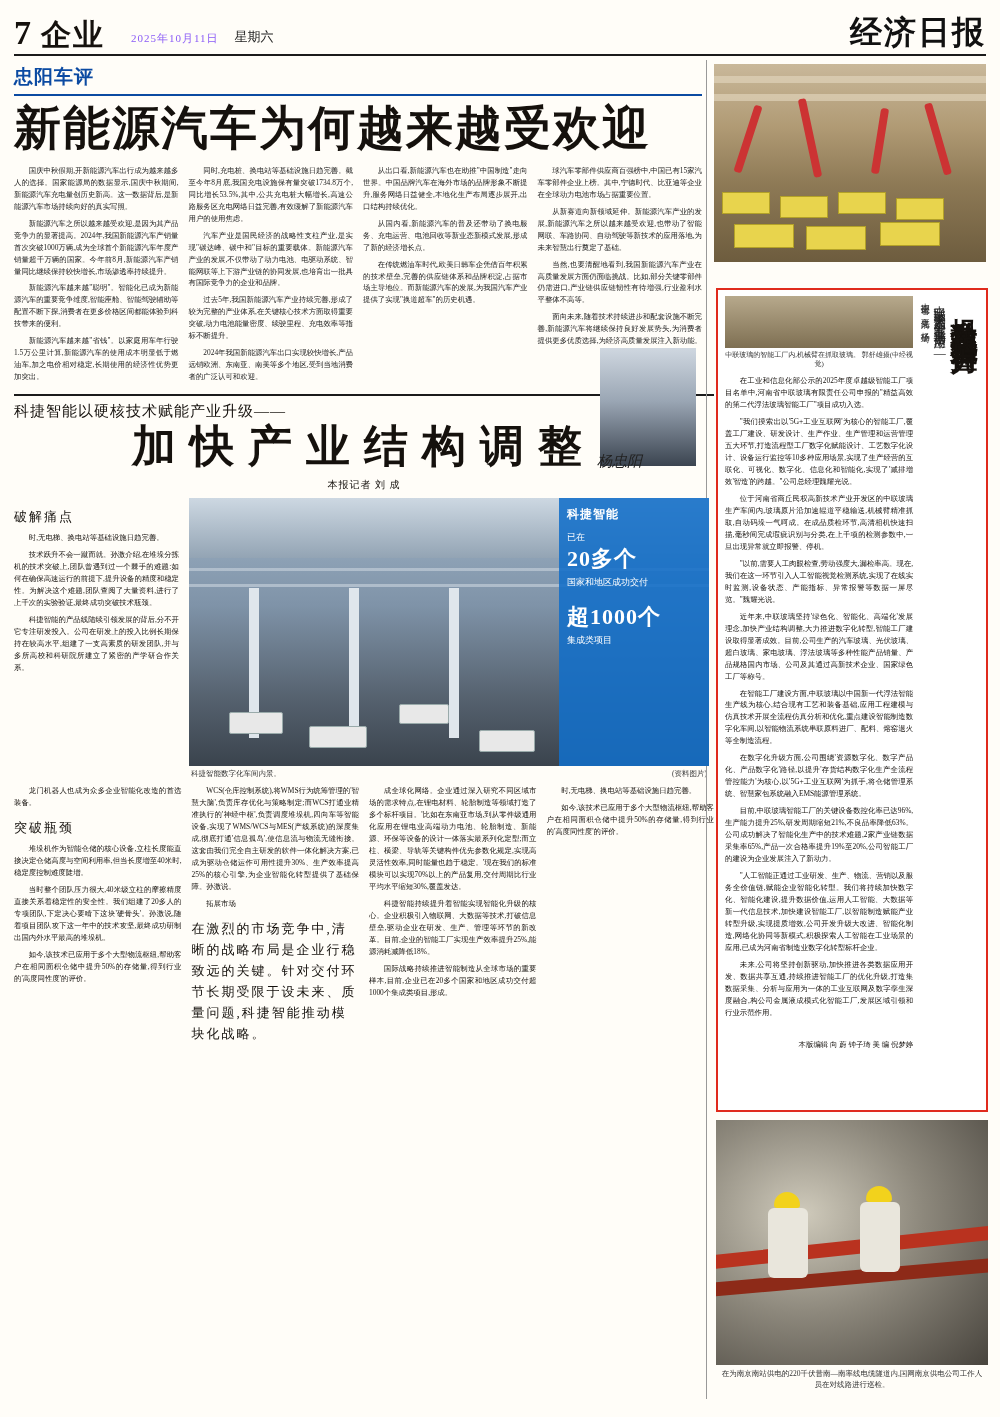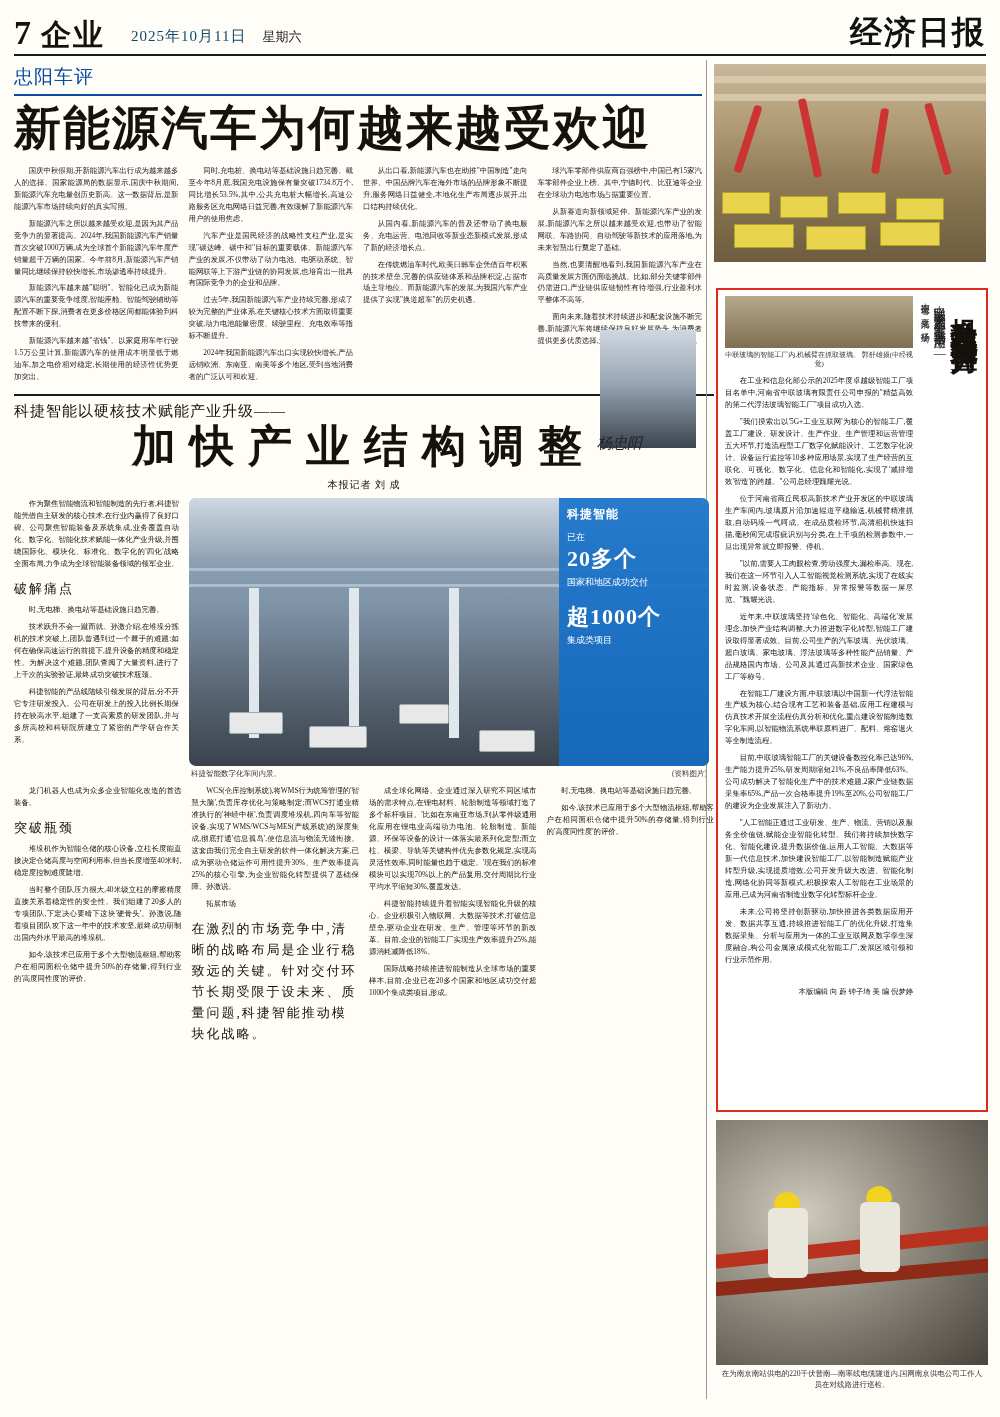"2025年10月11日" .md-date { color: #0c4a6e -> #8b5cf6; font-size: 15px -> 11px }
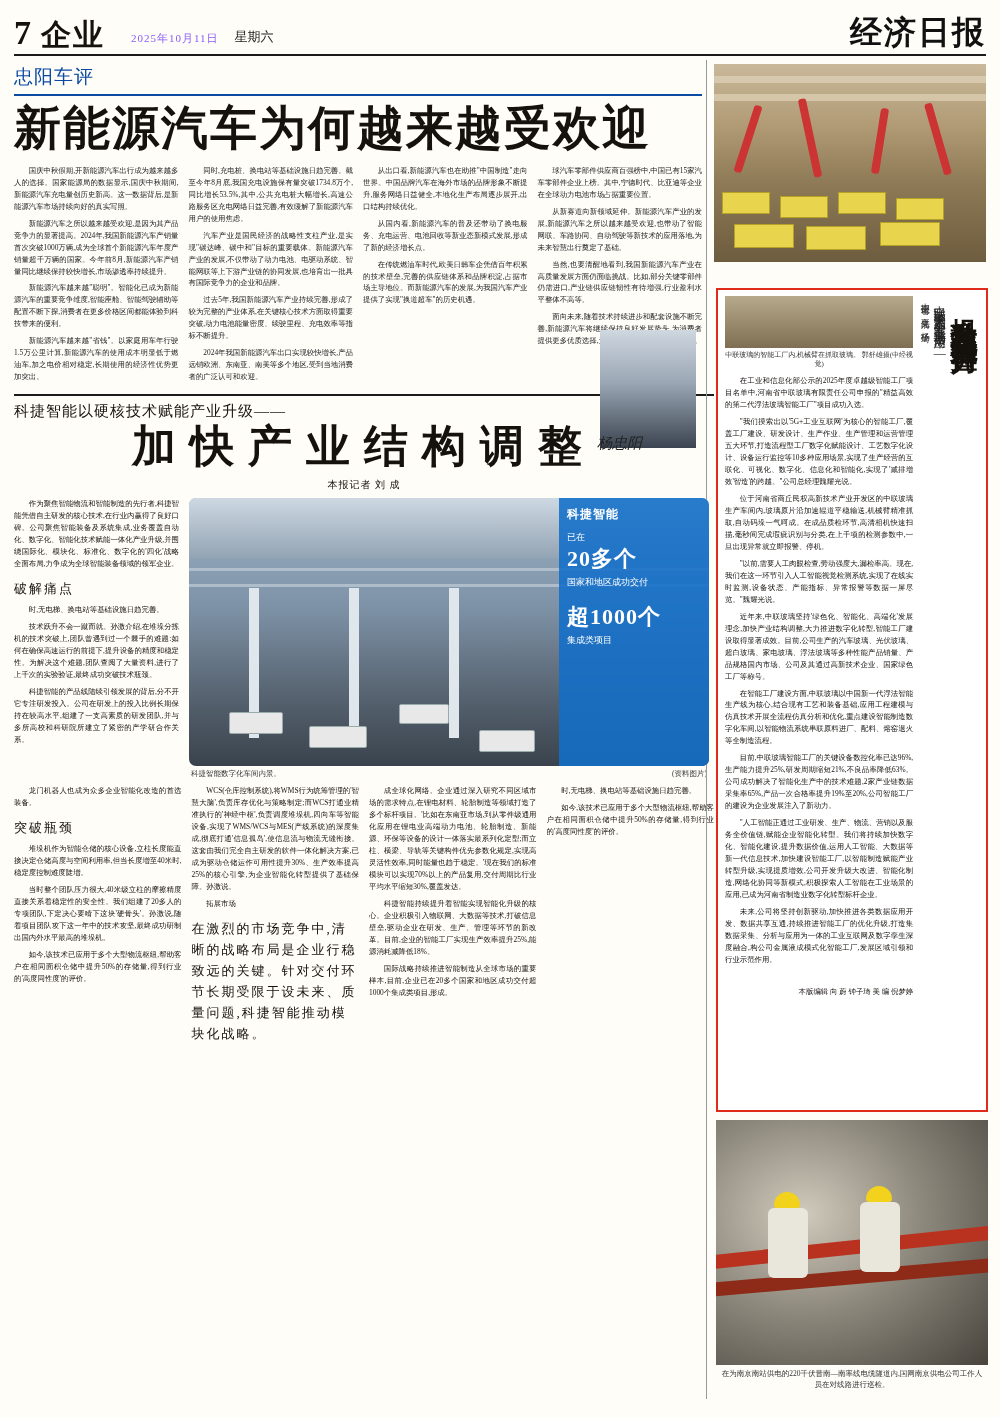"忠阳车评" .kicker { font-weight: normal -> bold }
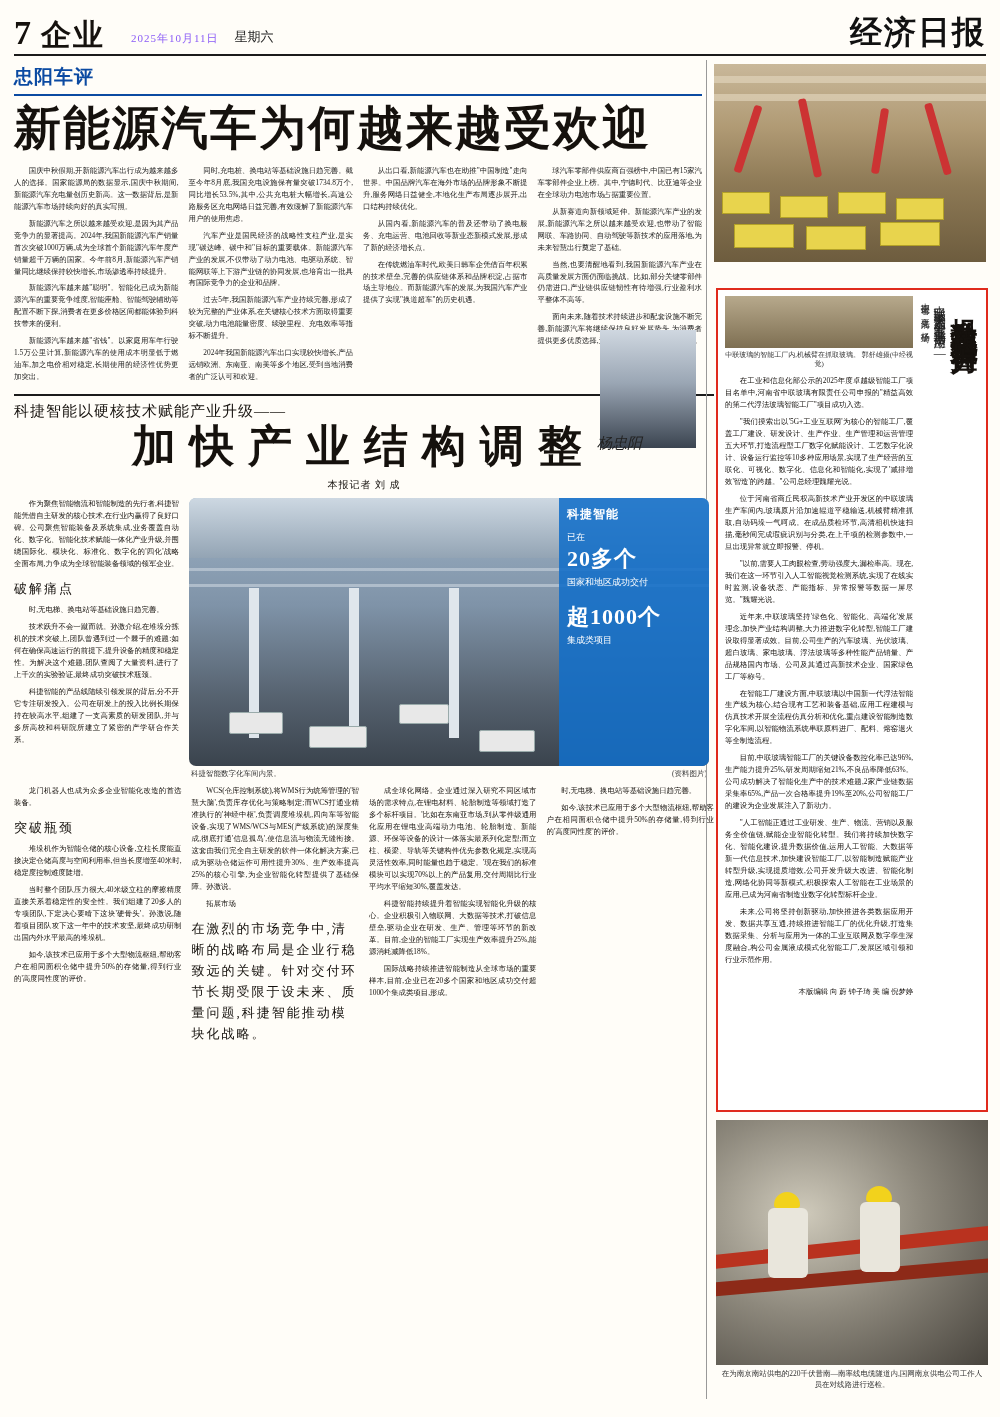"杨忠阳" .portrait-wrap { top: 330px -> 348px }
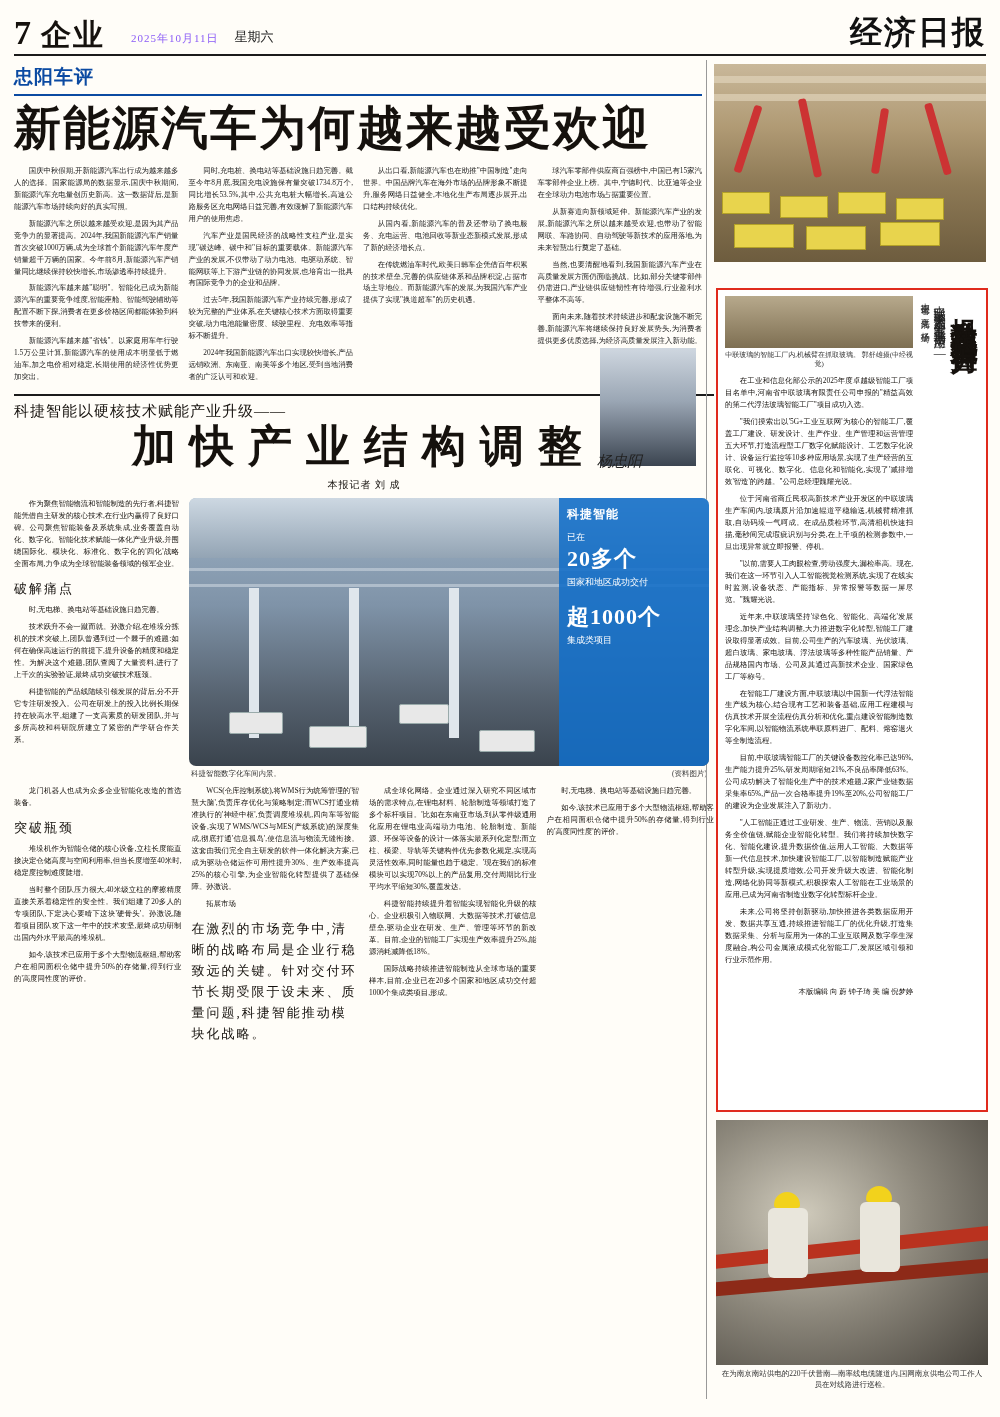"作为聚焦智能物流和智能制造的先行者,科捷智能凭借自主研发的核心技术,在行业内赢得" p { html: <p>作为聚焦智能物流和智能制造的先行者,科捷智能凭借自主研发的核心技术,在行业内赢得了良好口碑。公司聚焦智能装备及系统集成,业务覆盖自动化、数字化、智能化技术赋能一体化产业升级,并围绕国际化、模块化、标准化、数字化的'四化'战略全面布局,力争成为全球智能装备领域的领军企业。</p> -> none }
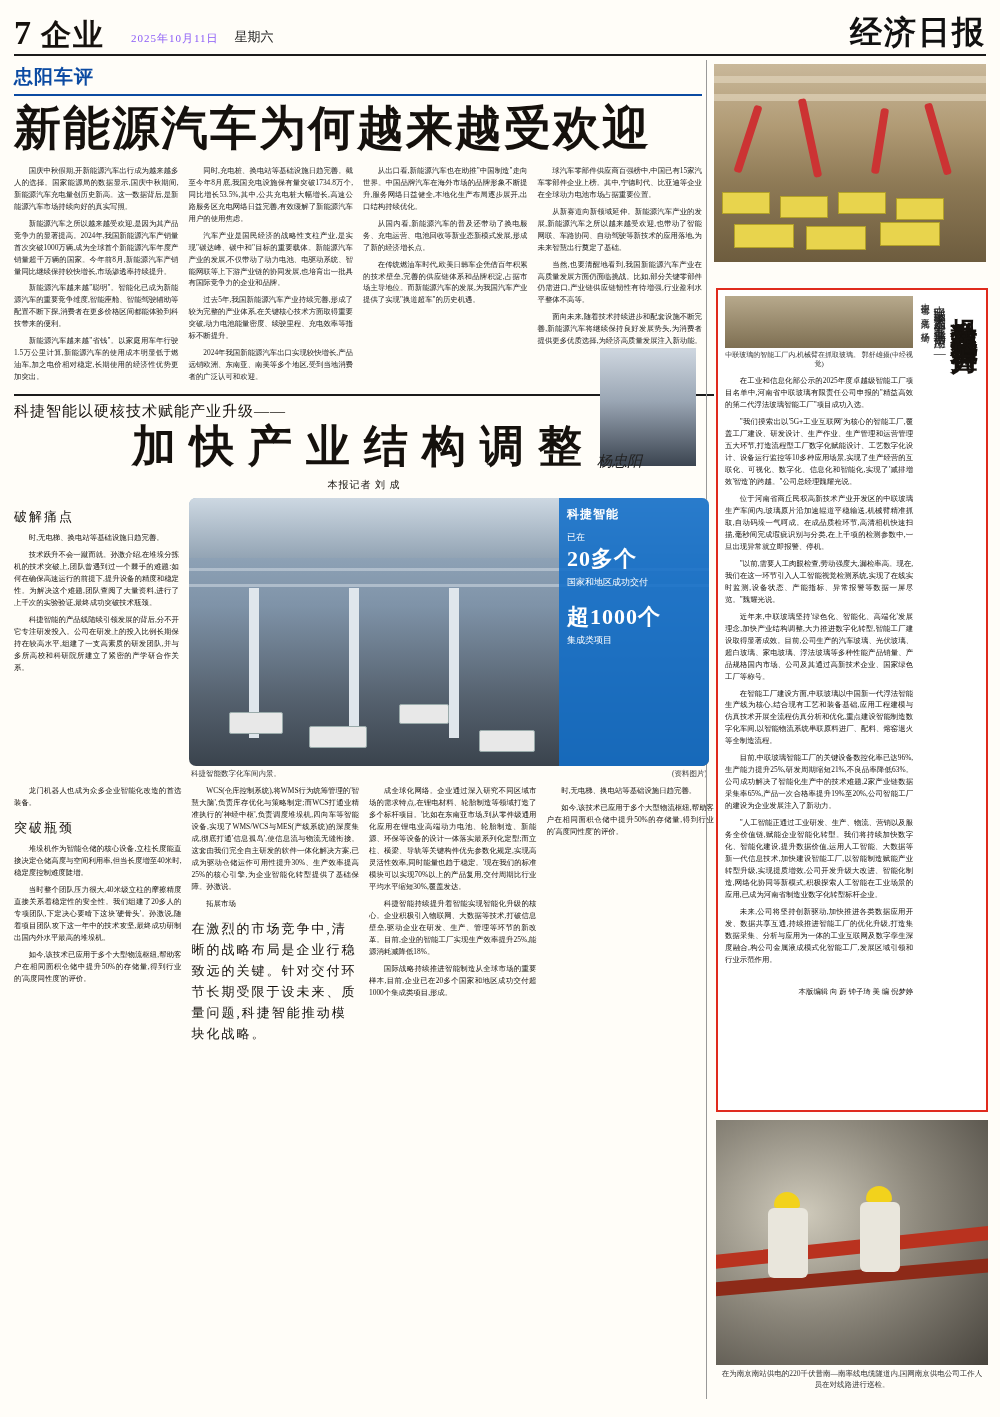"科捷智能" .ph-warehouse { border-radius: 7px -> none }
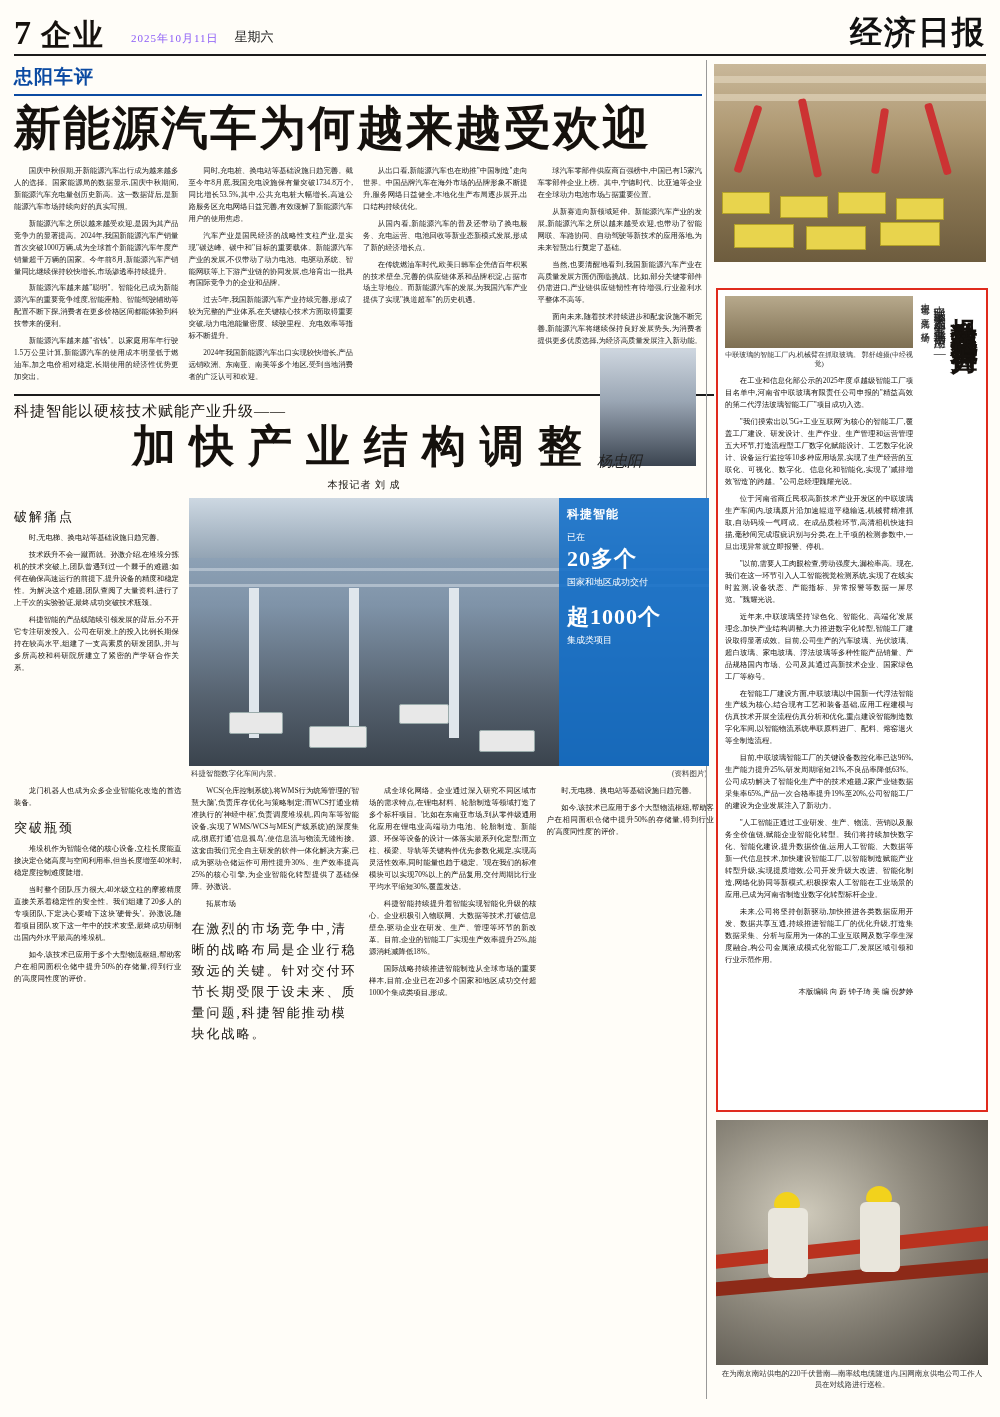"在数字化升级方面,公司围绕'资源数字化、数字产品化、产品数字化'路径,以提升'存" p { html: none -> <p>在数字化升级方面,公司围绕'资源数字化、数字产品化、产品数字化'路径,以提升'存货结构数字化生产全流程管控能力'为核心,以'5G+工业互联网'为抓手,将仓储管理系统、智慧家包系统融入EMS能源管理系统。</p> }
